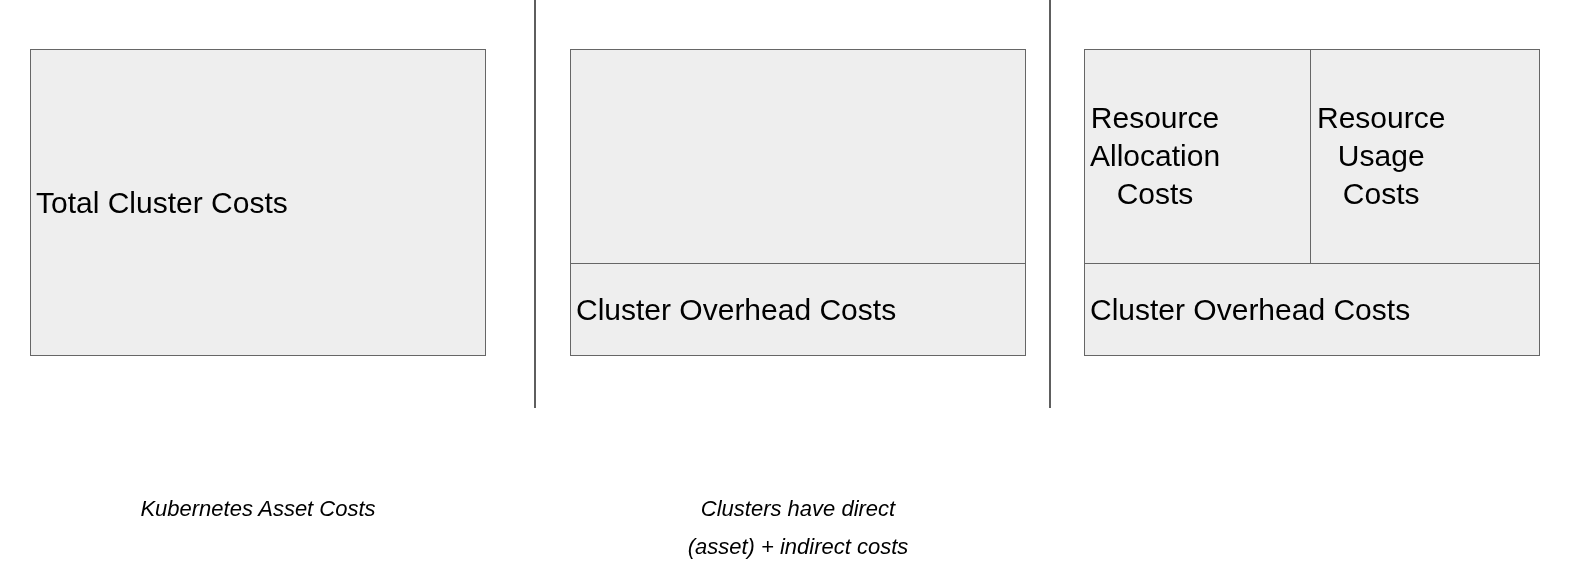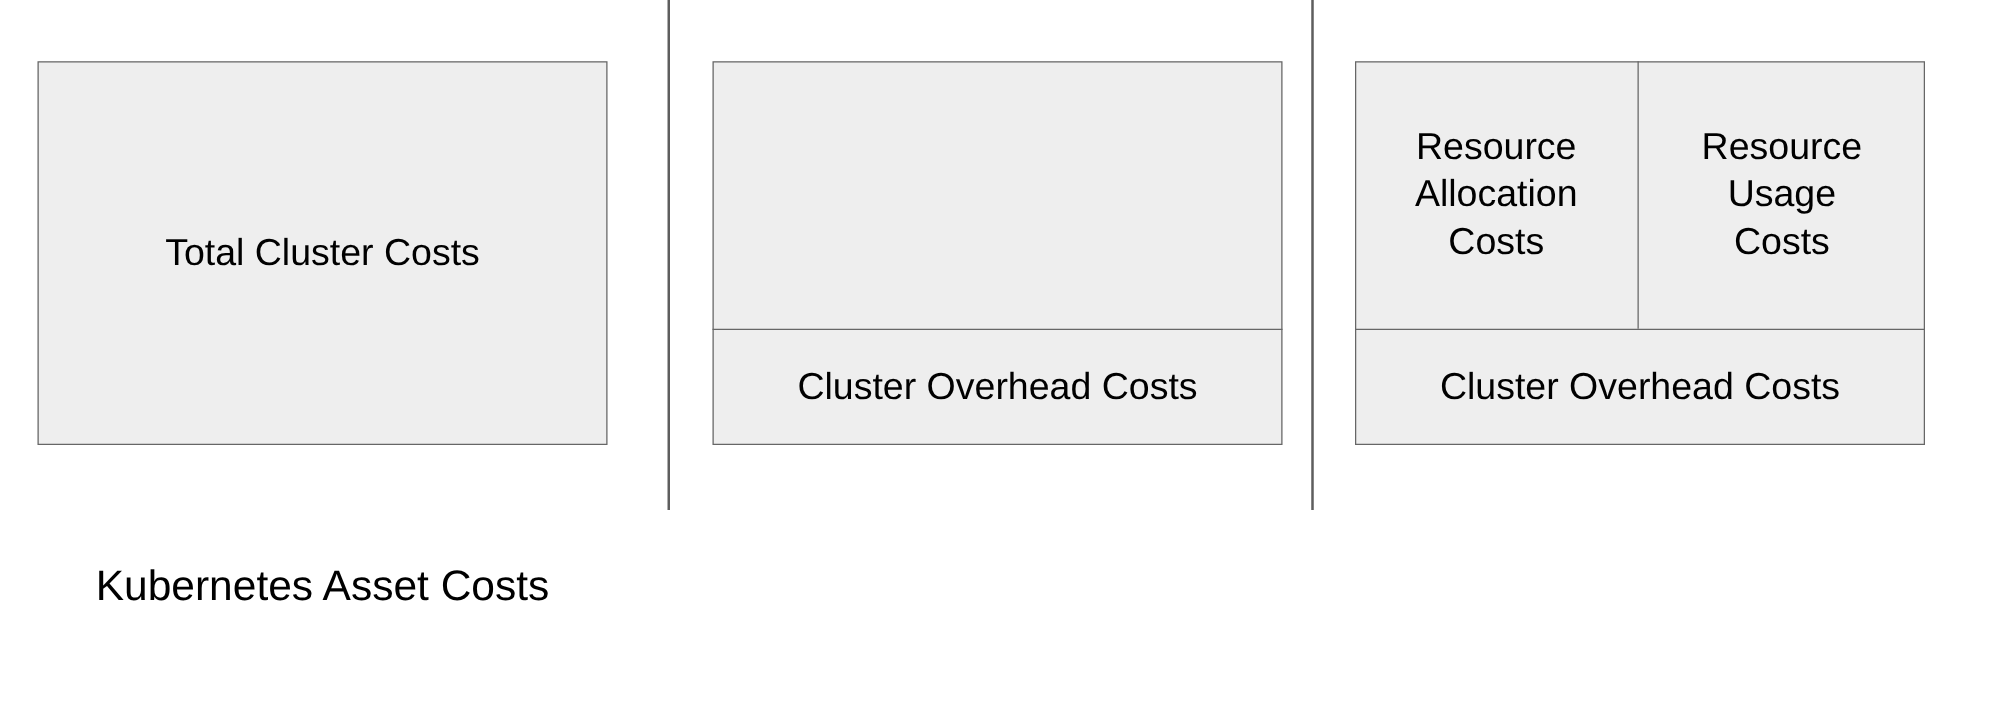"Resource" .cell { justify-content: center -> none }
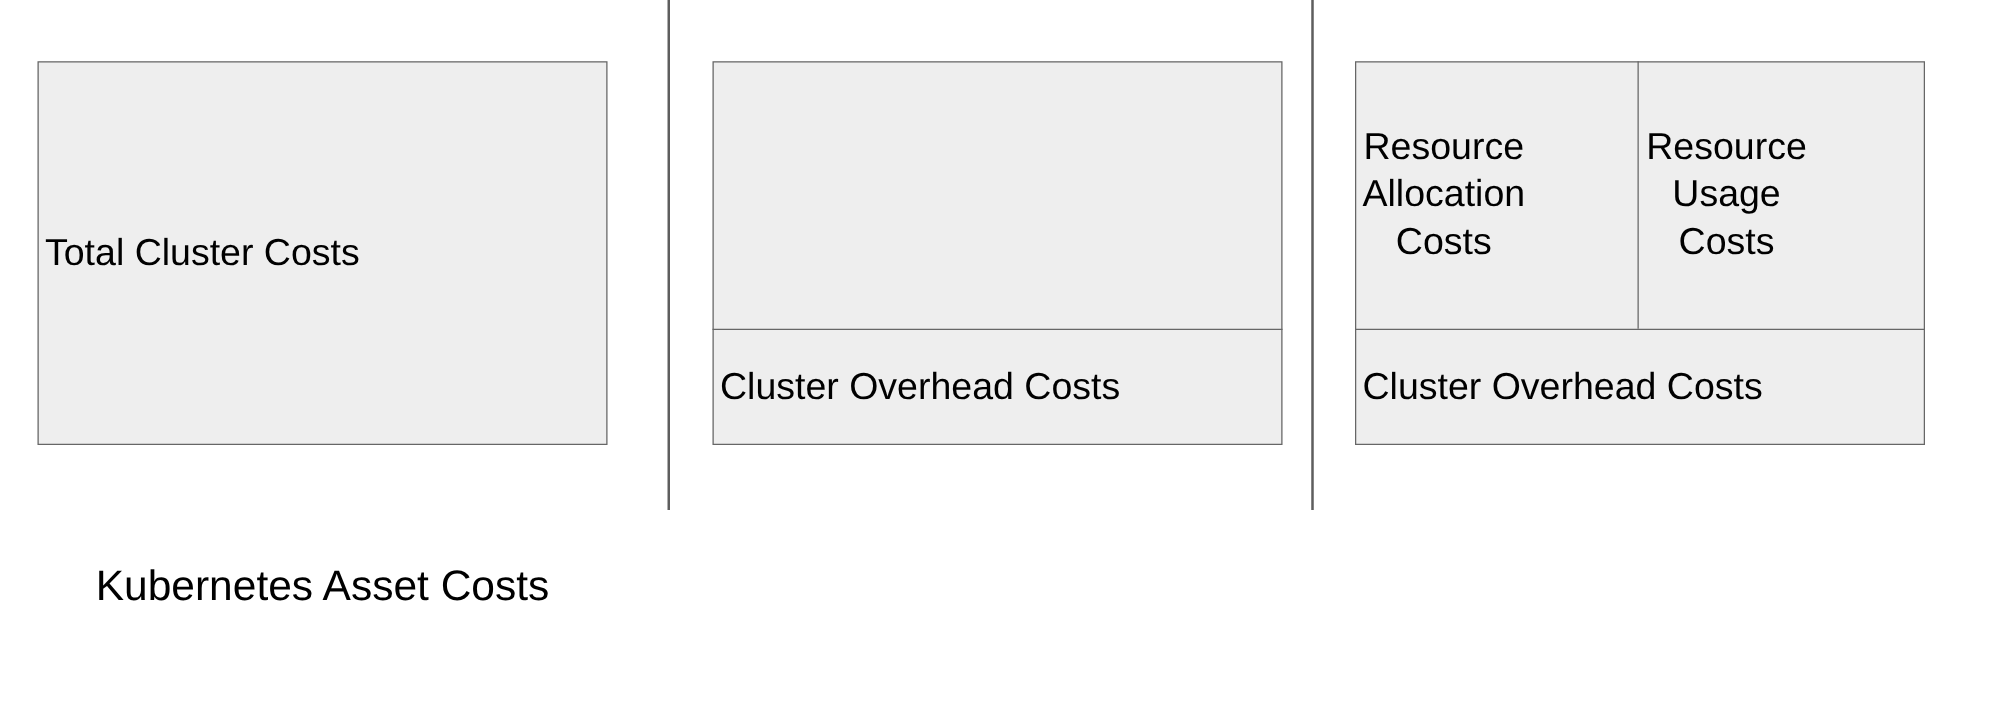"Kubernetes Asset Costs" .caption { font-size: 34px -> 22px; font-style: none -> italic; margin-top: none -> 40px }
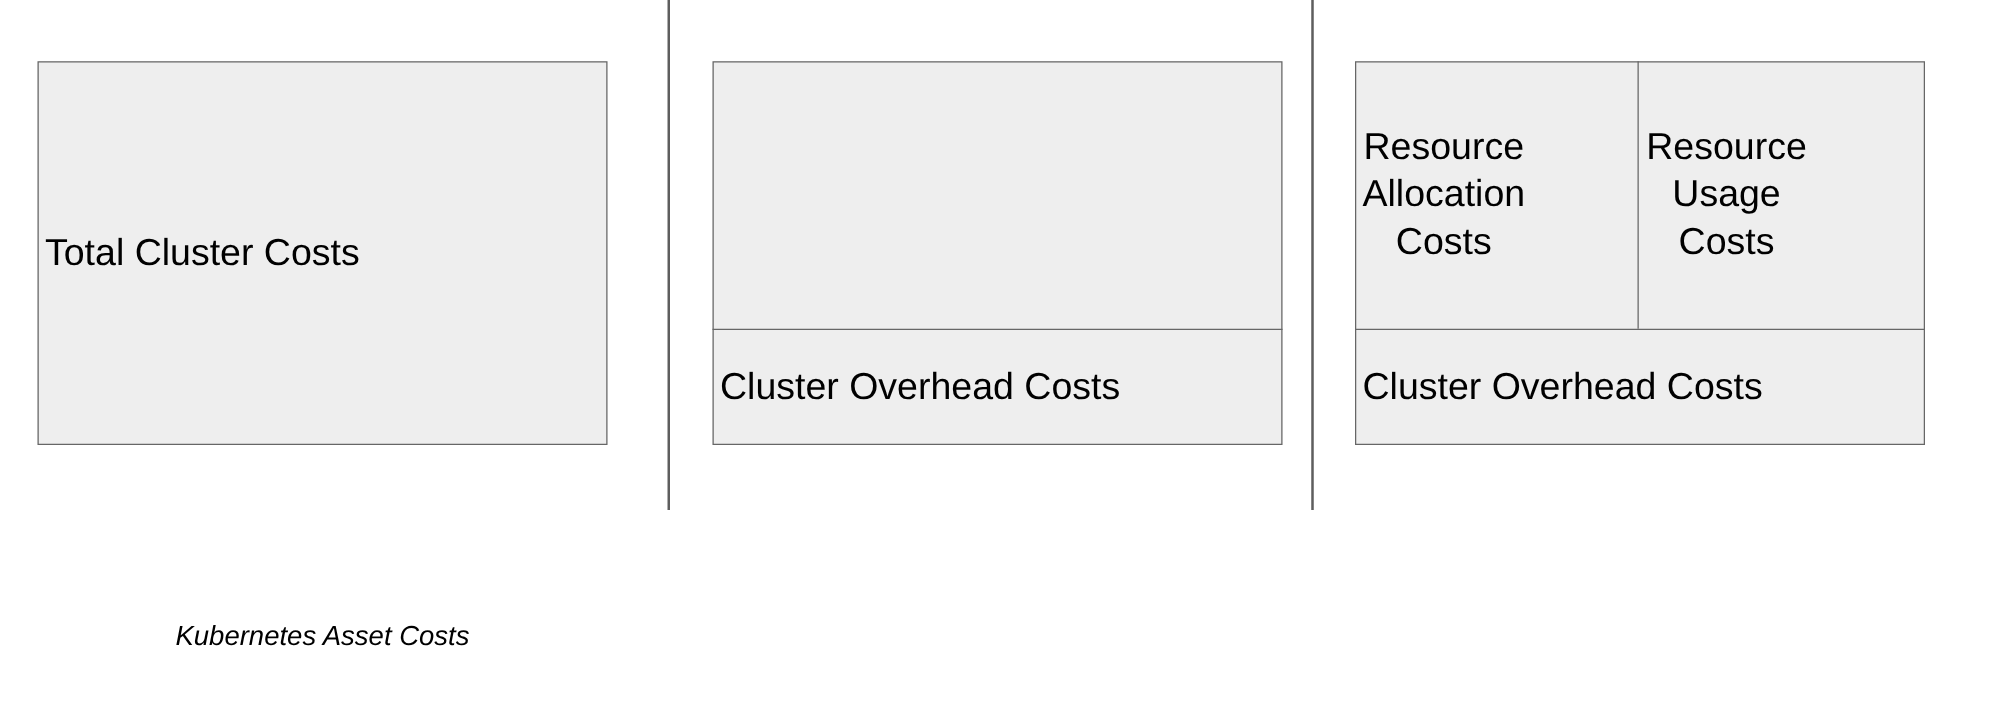"Clusters have direct" div.caption { html: none -> <div>Clusters have direct (asset) + indirect costs</div> }
